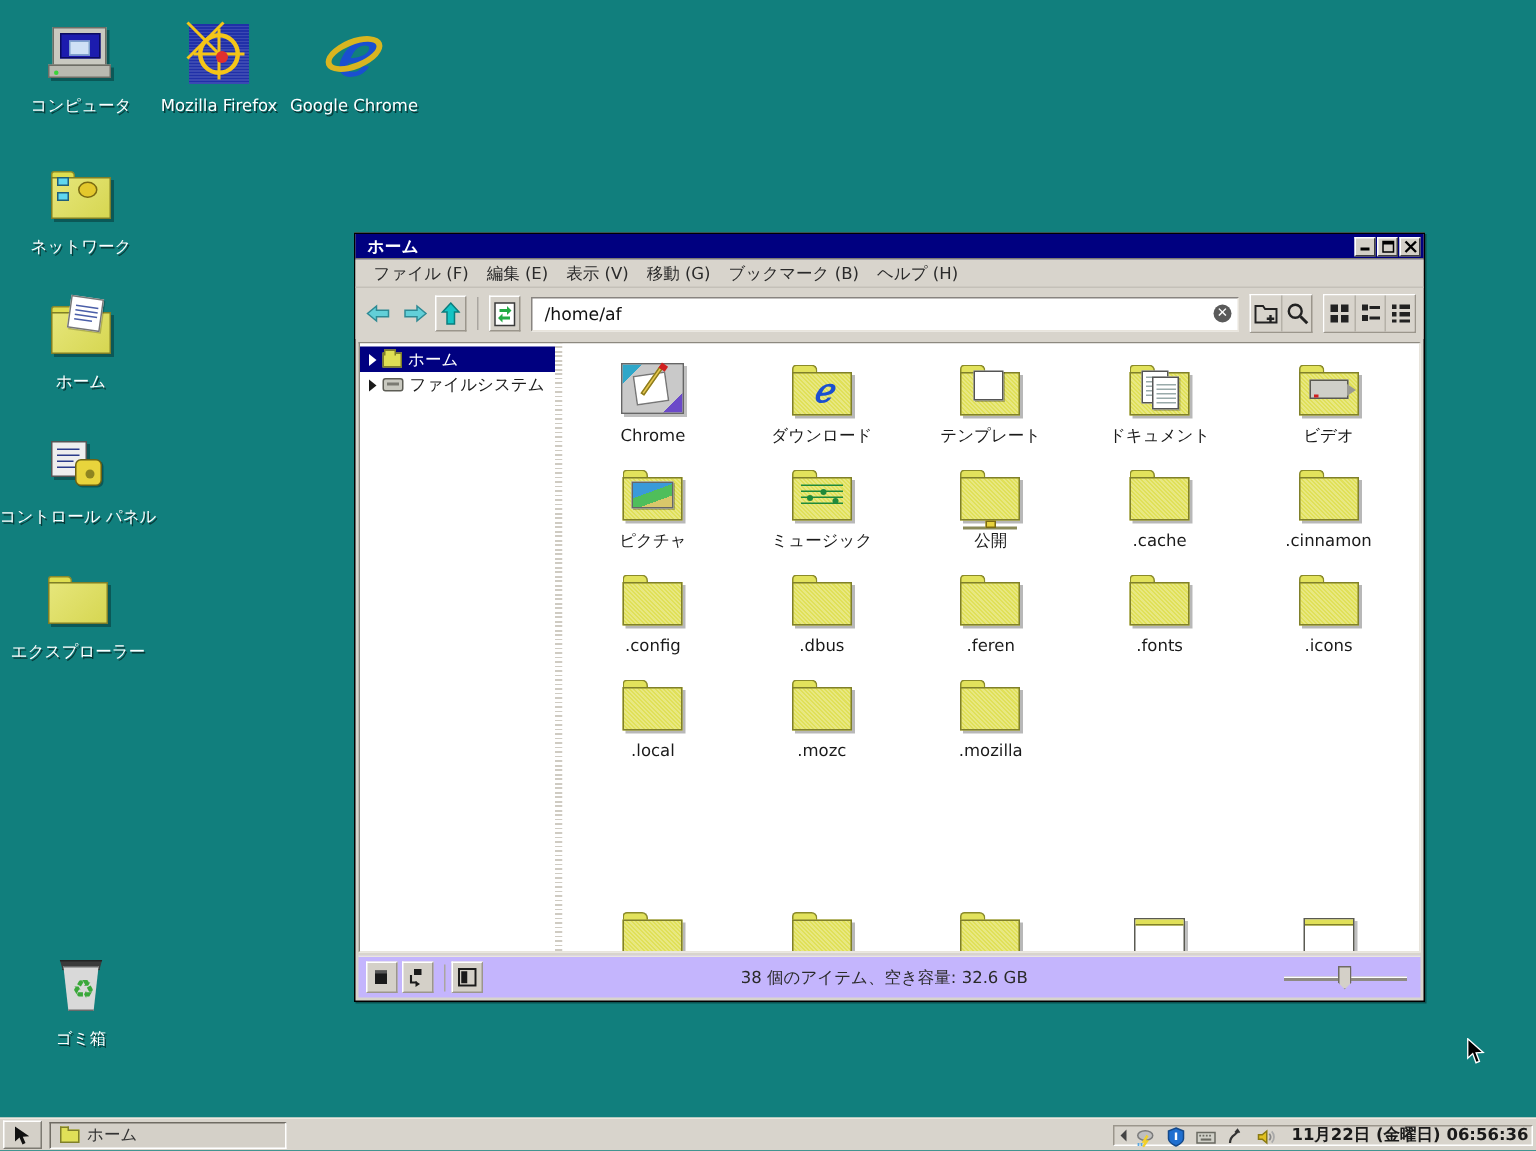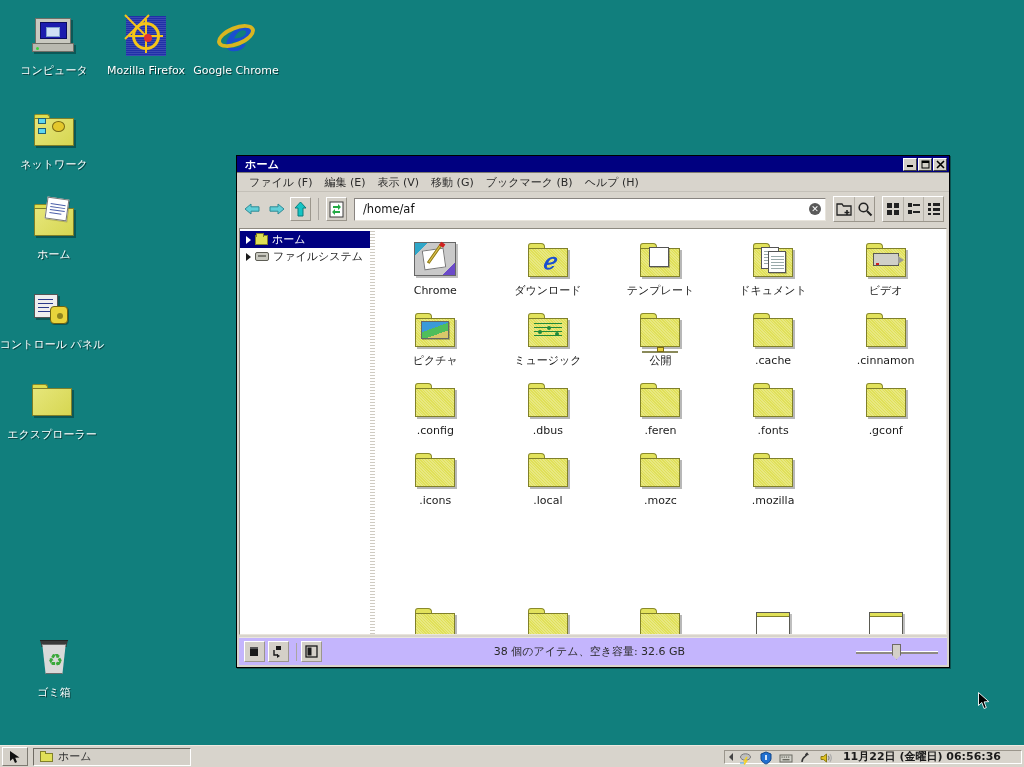".gconf" div.fitem { html: <div> <div> <div> <div></div> <div></div> </div> </div> <span>.gconf</span> </div> -> none }
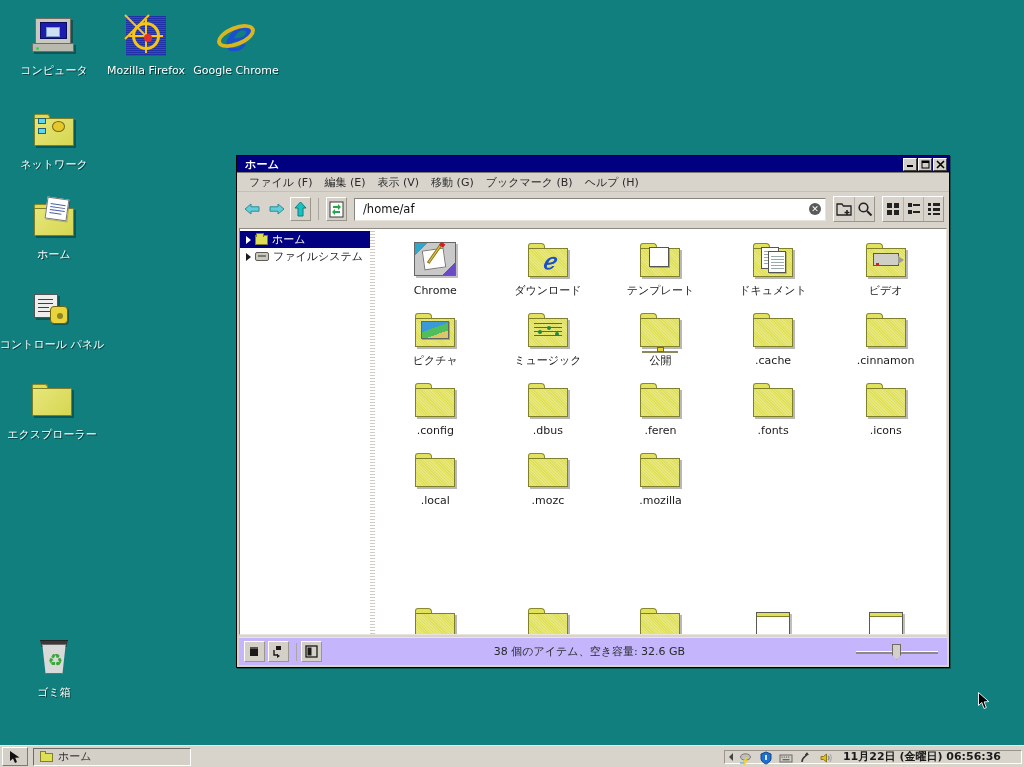"11月22日 (金曜日) 06:56:36" #trayzone { padding: 0 20px 0 4px -> 0 2px 0 4px }
